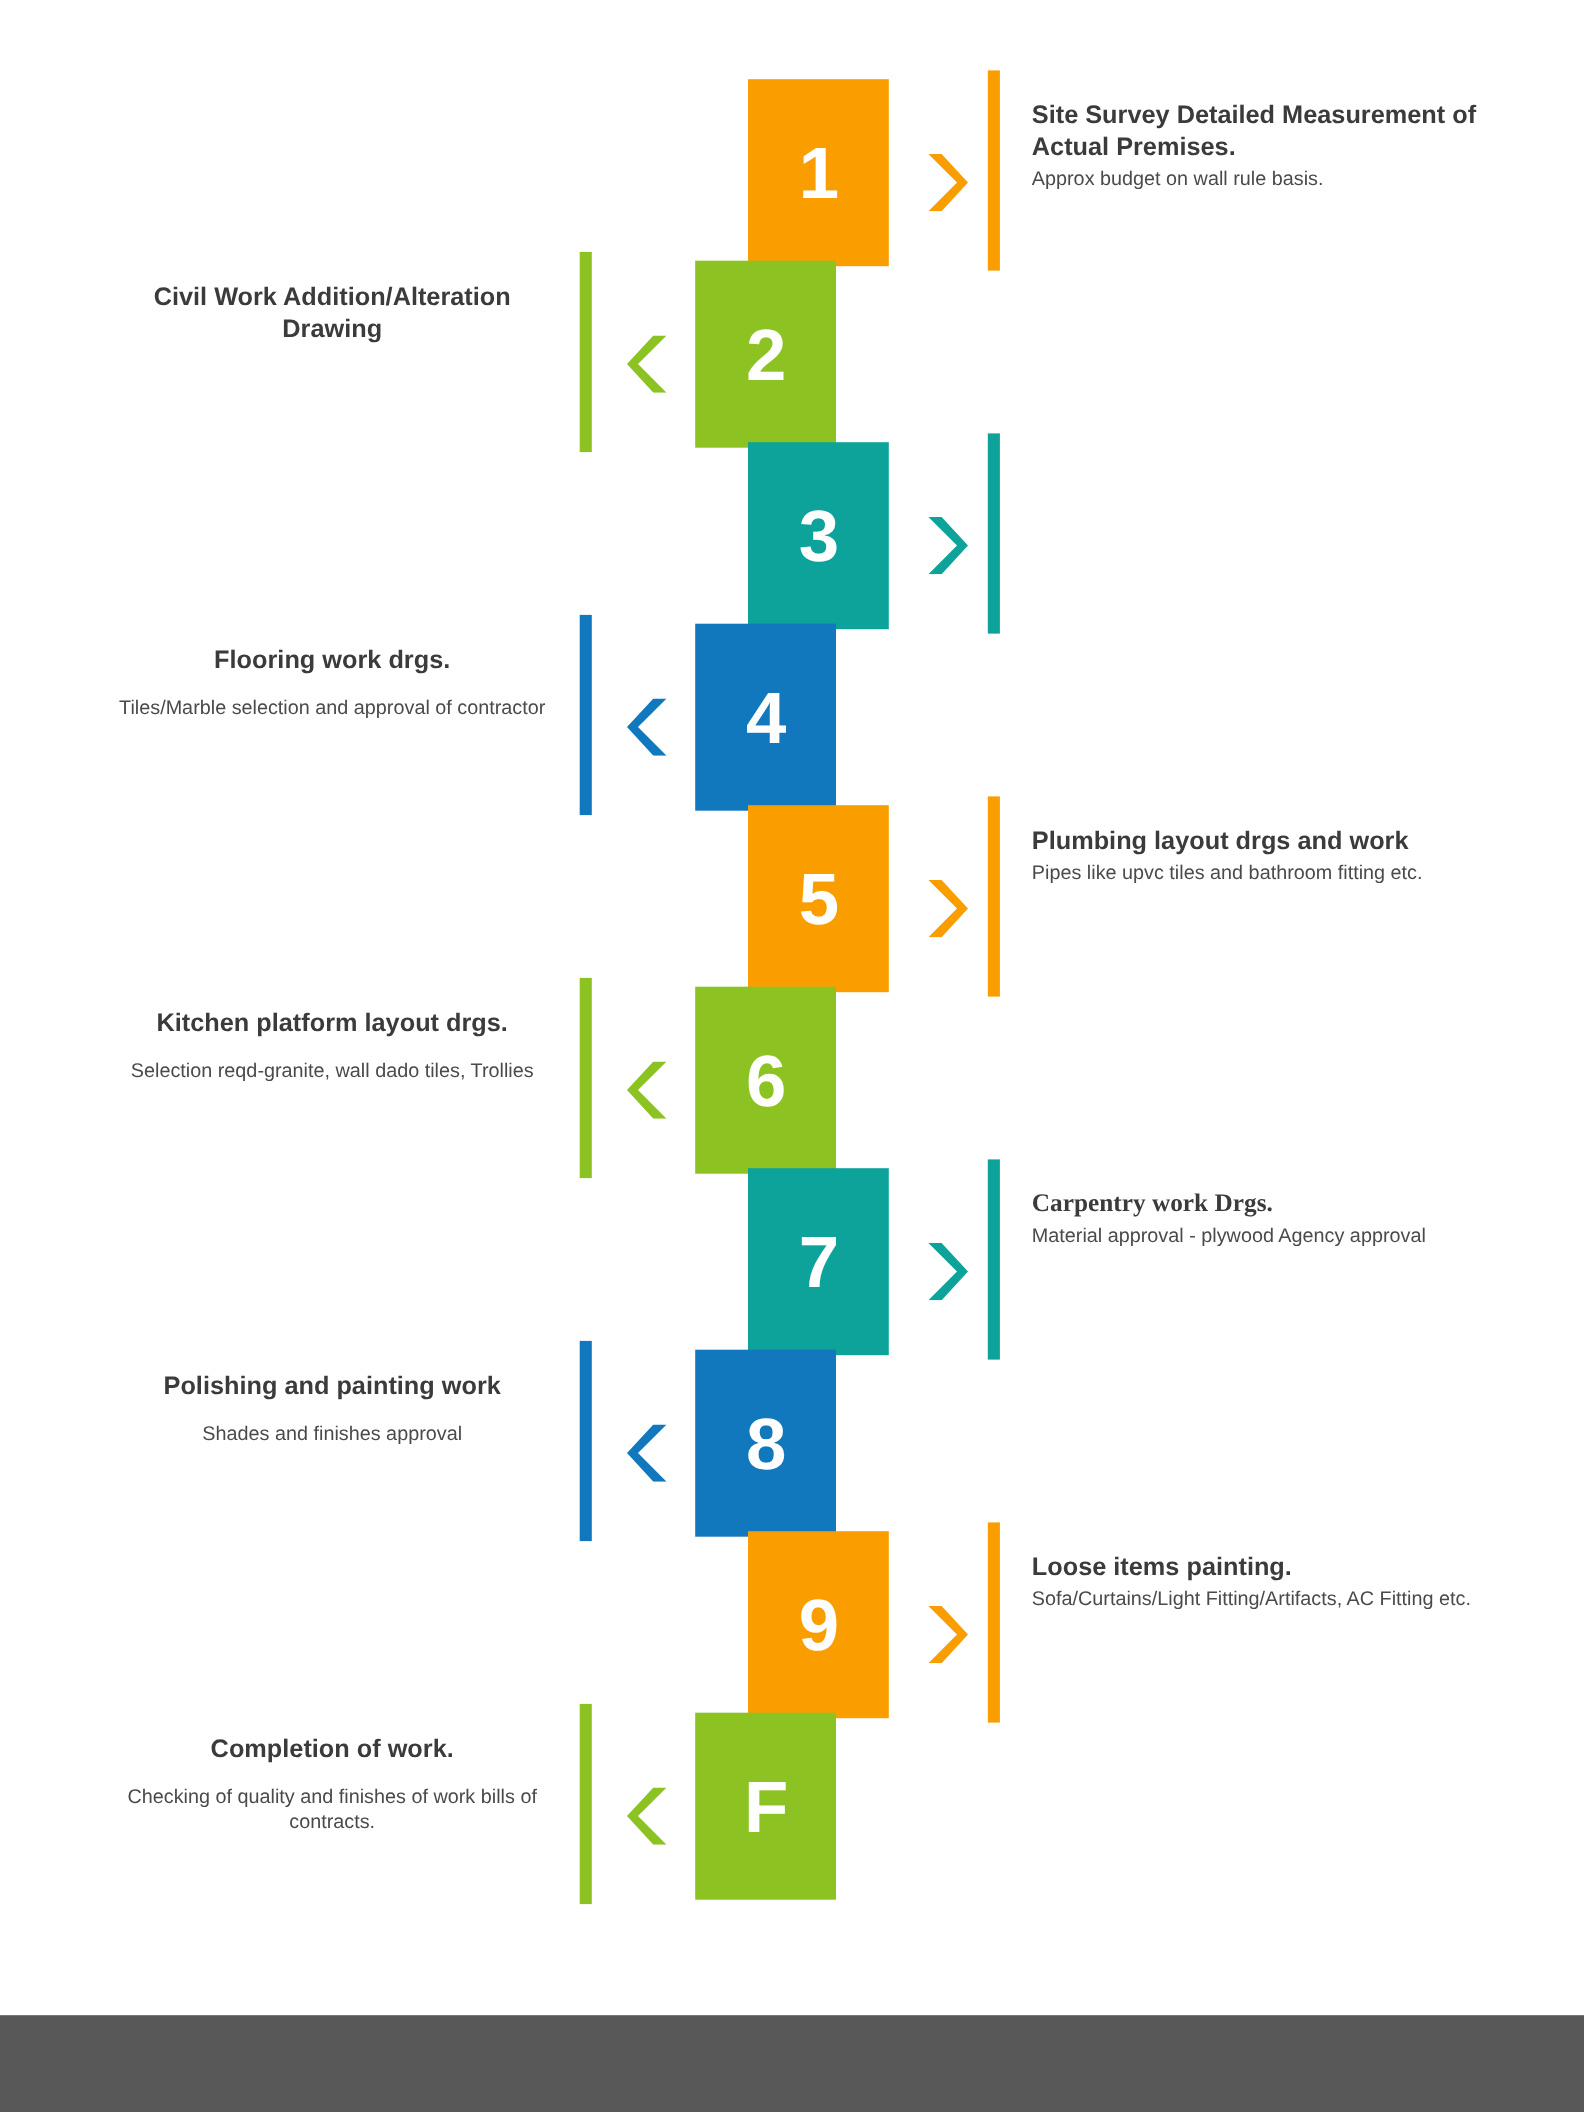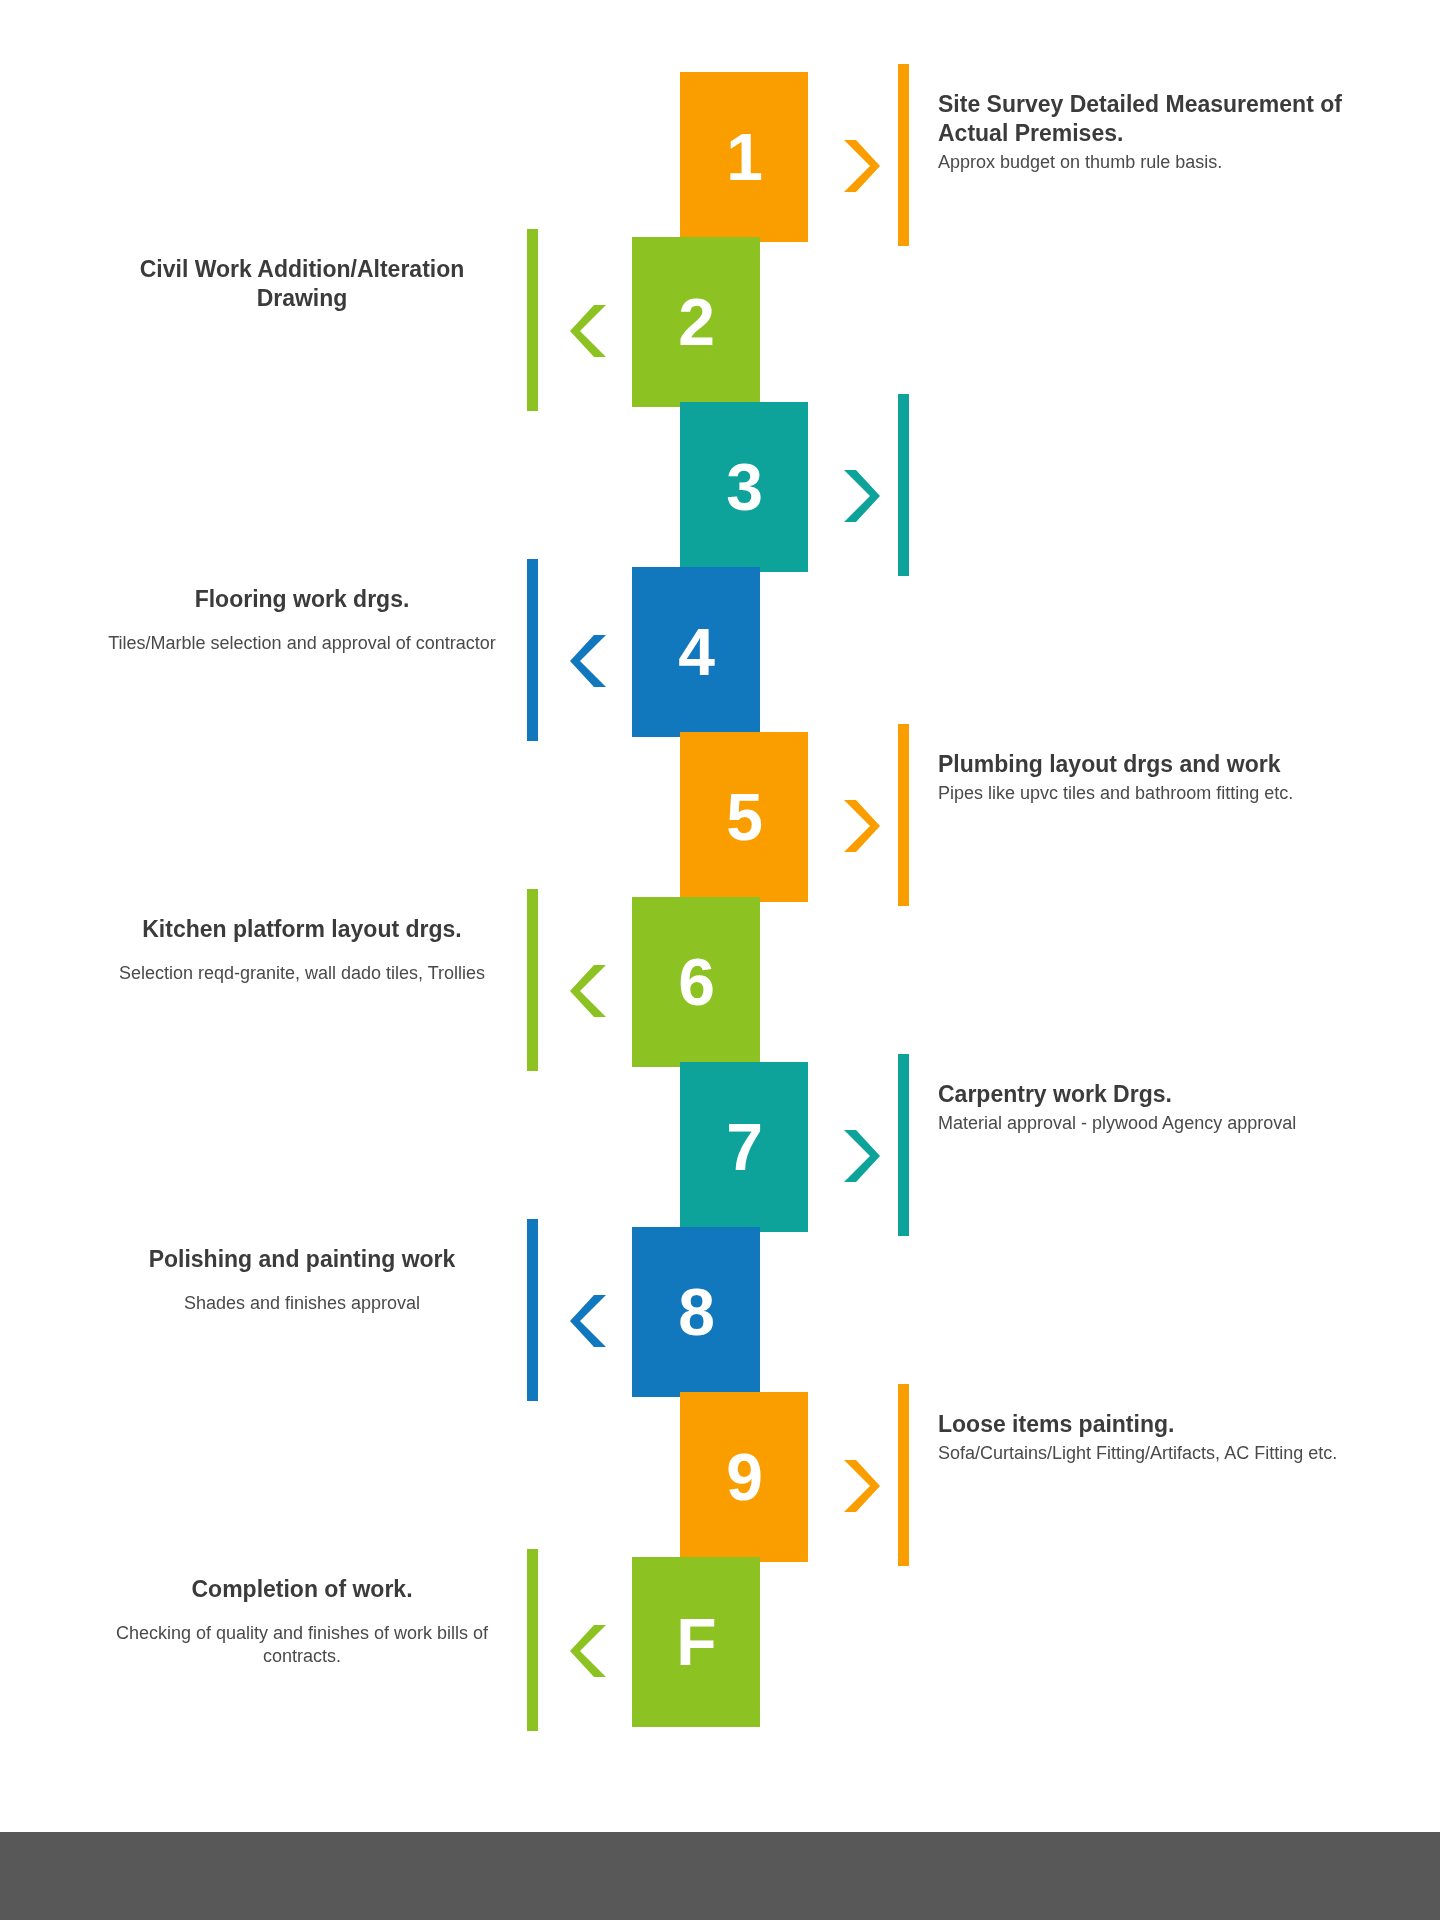"Approx budget on thumb rule" div.t-sub { text: thumb -> wall }
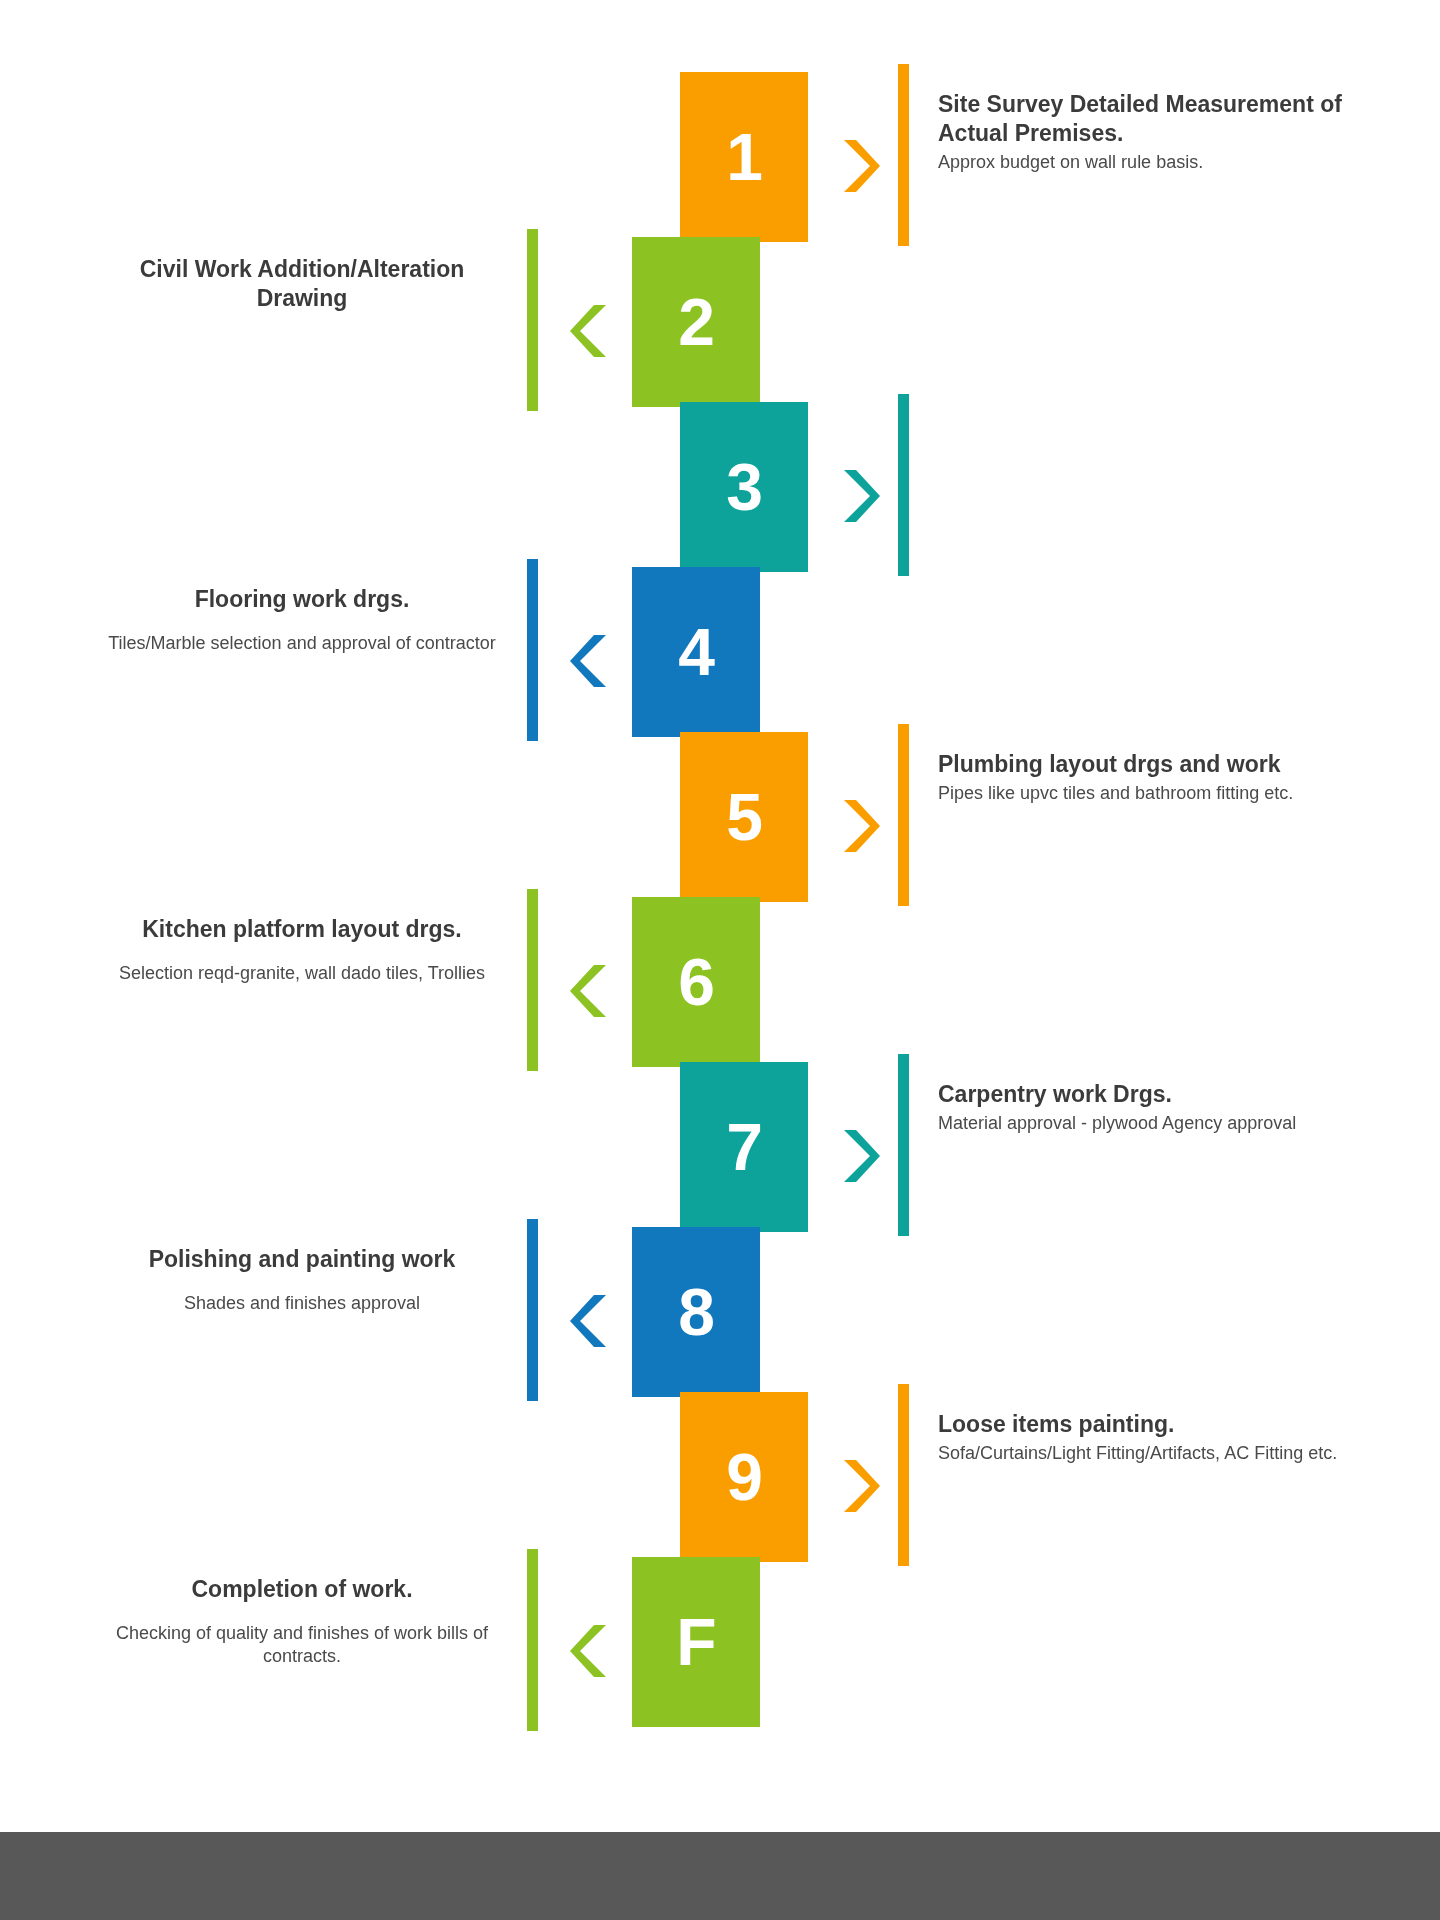"Carpentry work Drgs." div.t-title { font-family: none -> Liberation Serif, serif }
